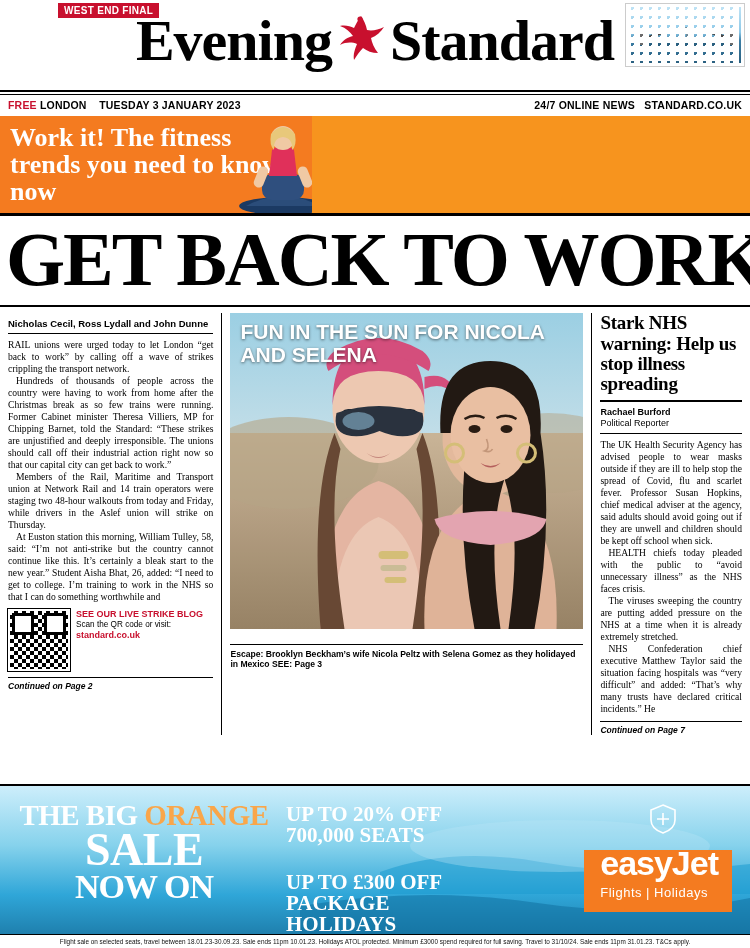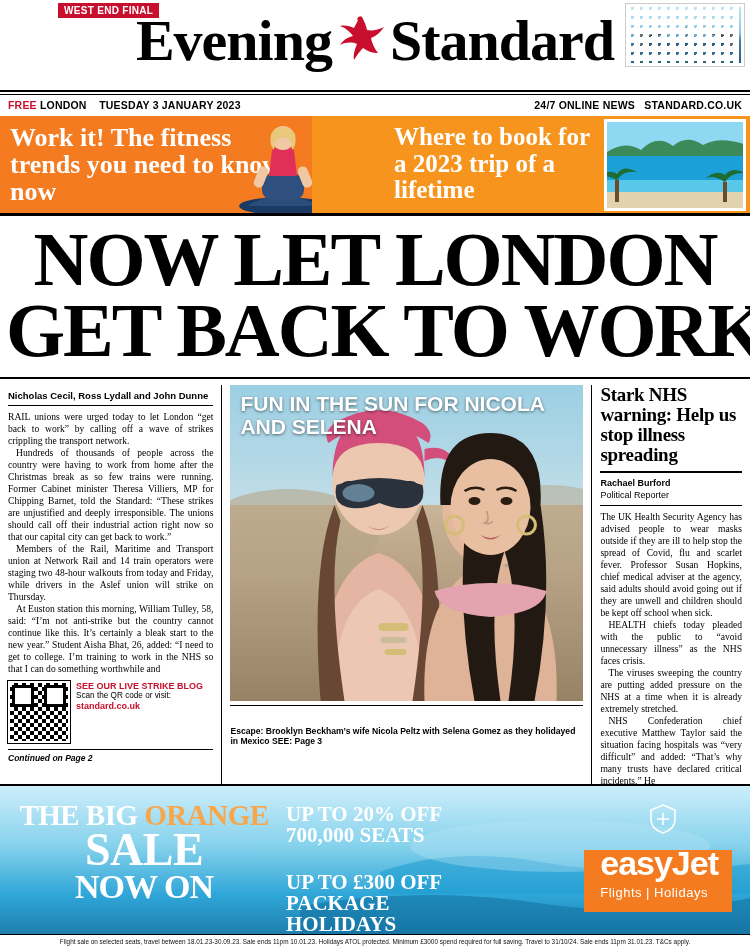"Where to book for a" div.promo-right { html: <div> <h2>Where to book for a 2023 trip of a lifetime</h2> <div> <span>»</span> </div> <div> <svg> <rect></rect> <rect></rect> <rect></rect> <rect></rect> <path></path> <rect></rect> <path></path> <rect></rect> <path></path> </svg> </div> </div> -> none }
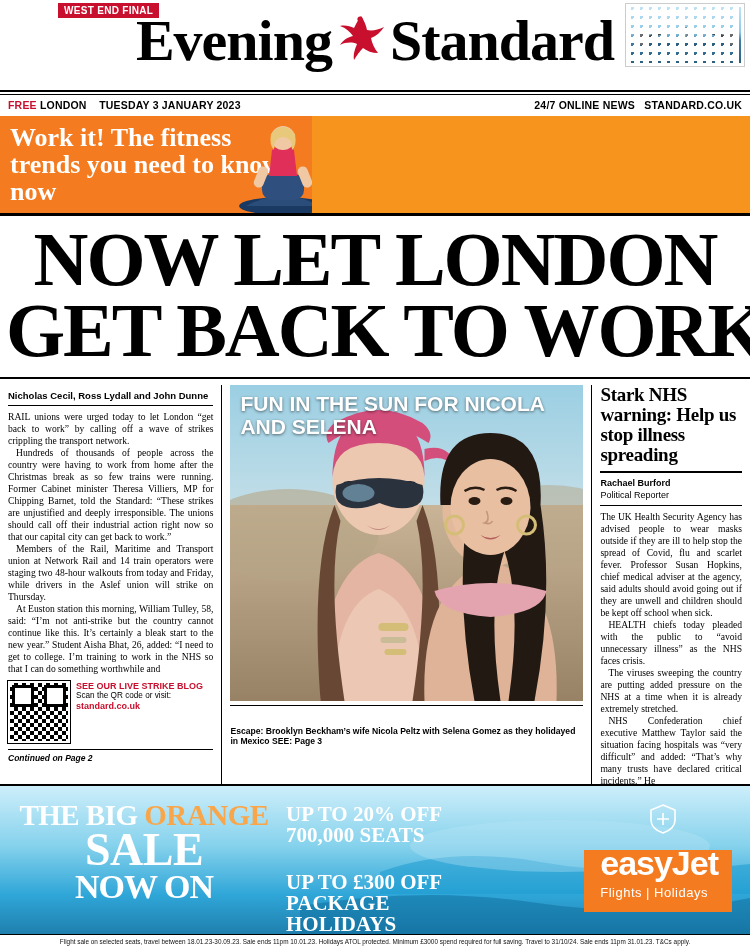"NOW LET LONDON" div.line { html: <div>NOW LET LONDON</div> -> none }
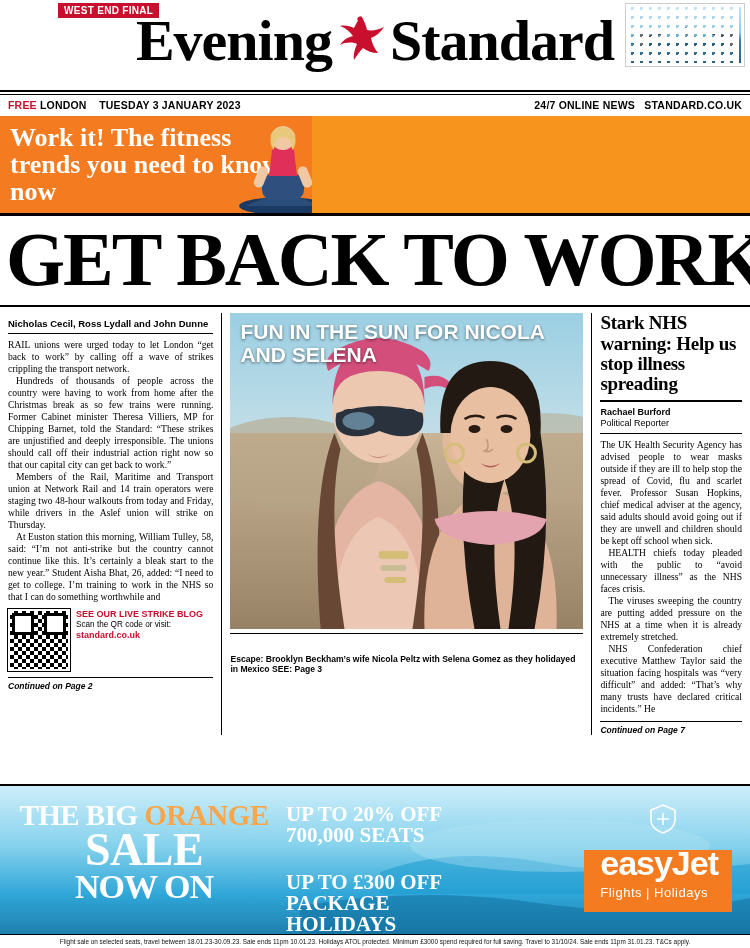"Escape: Brooklyn Beckham’s wife Nicola" .caption { margin-top: 4px -> 15px; padding-top: 20px -> 4px }
